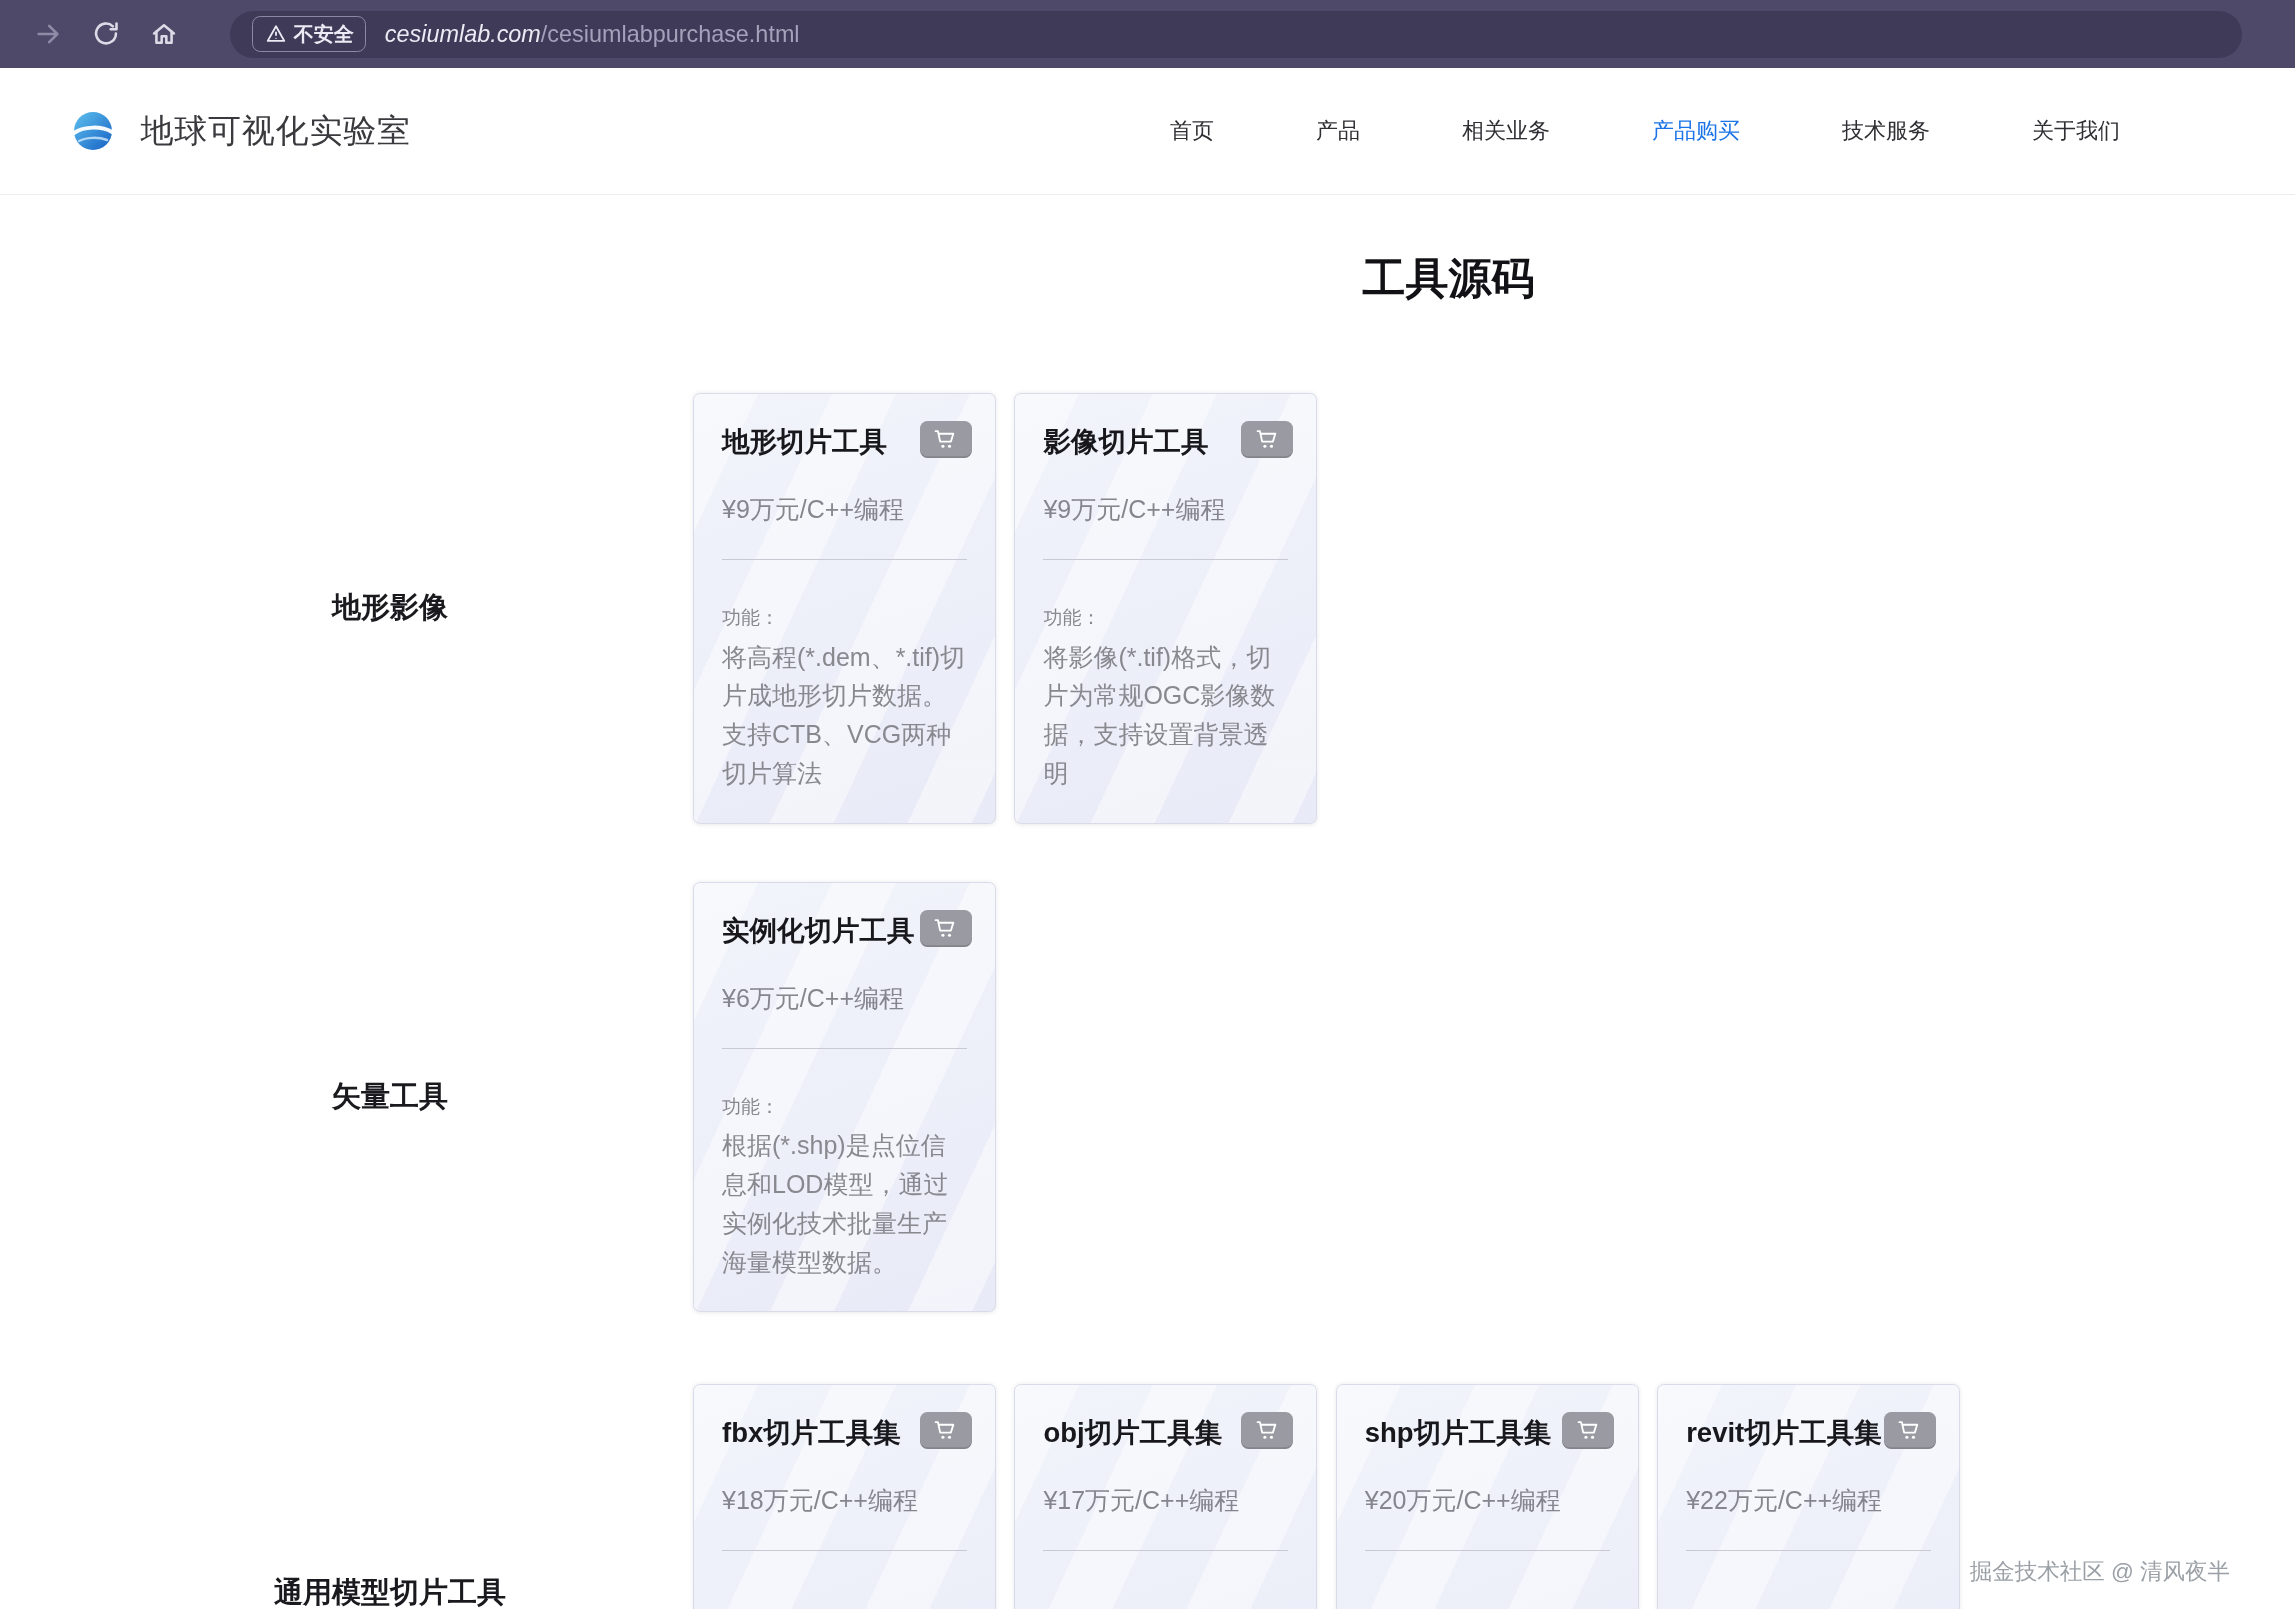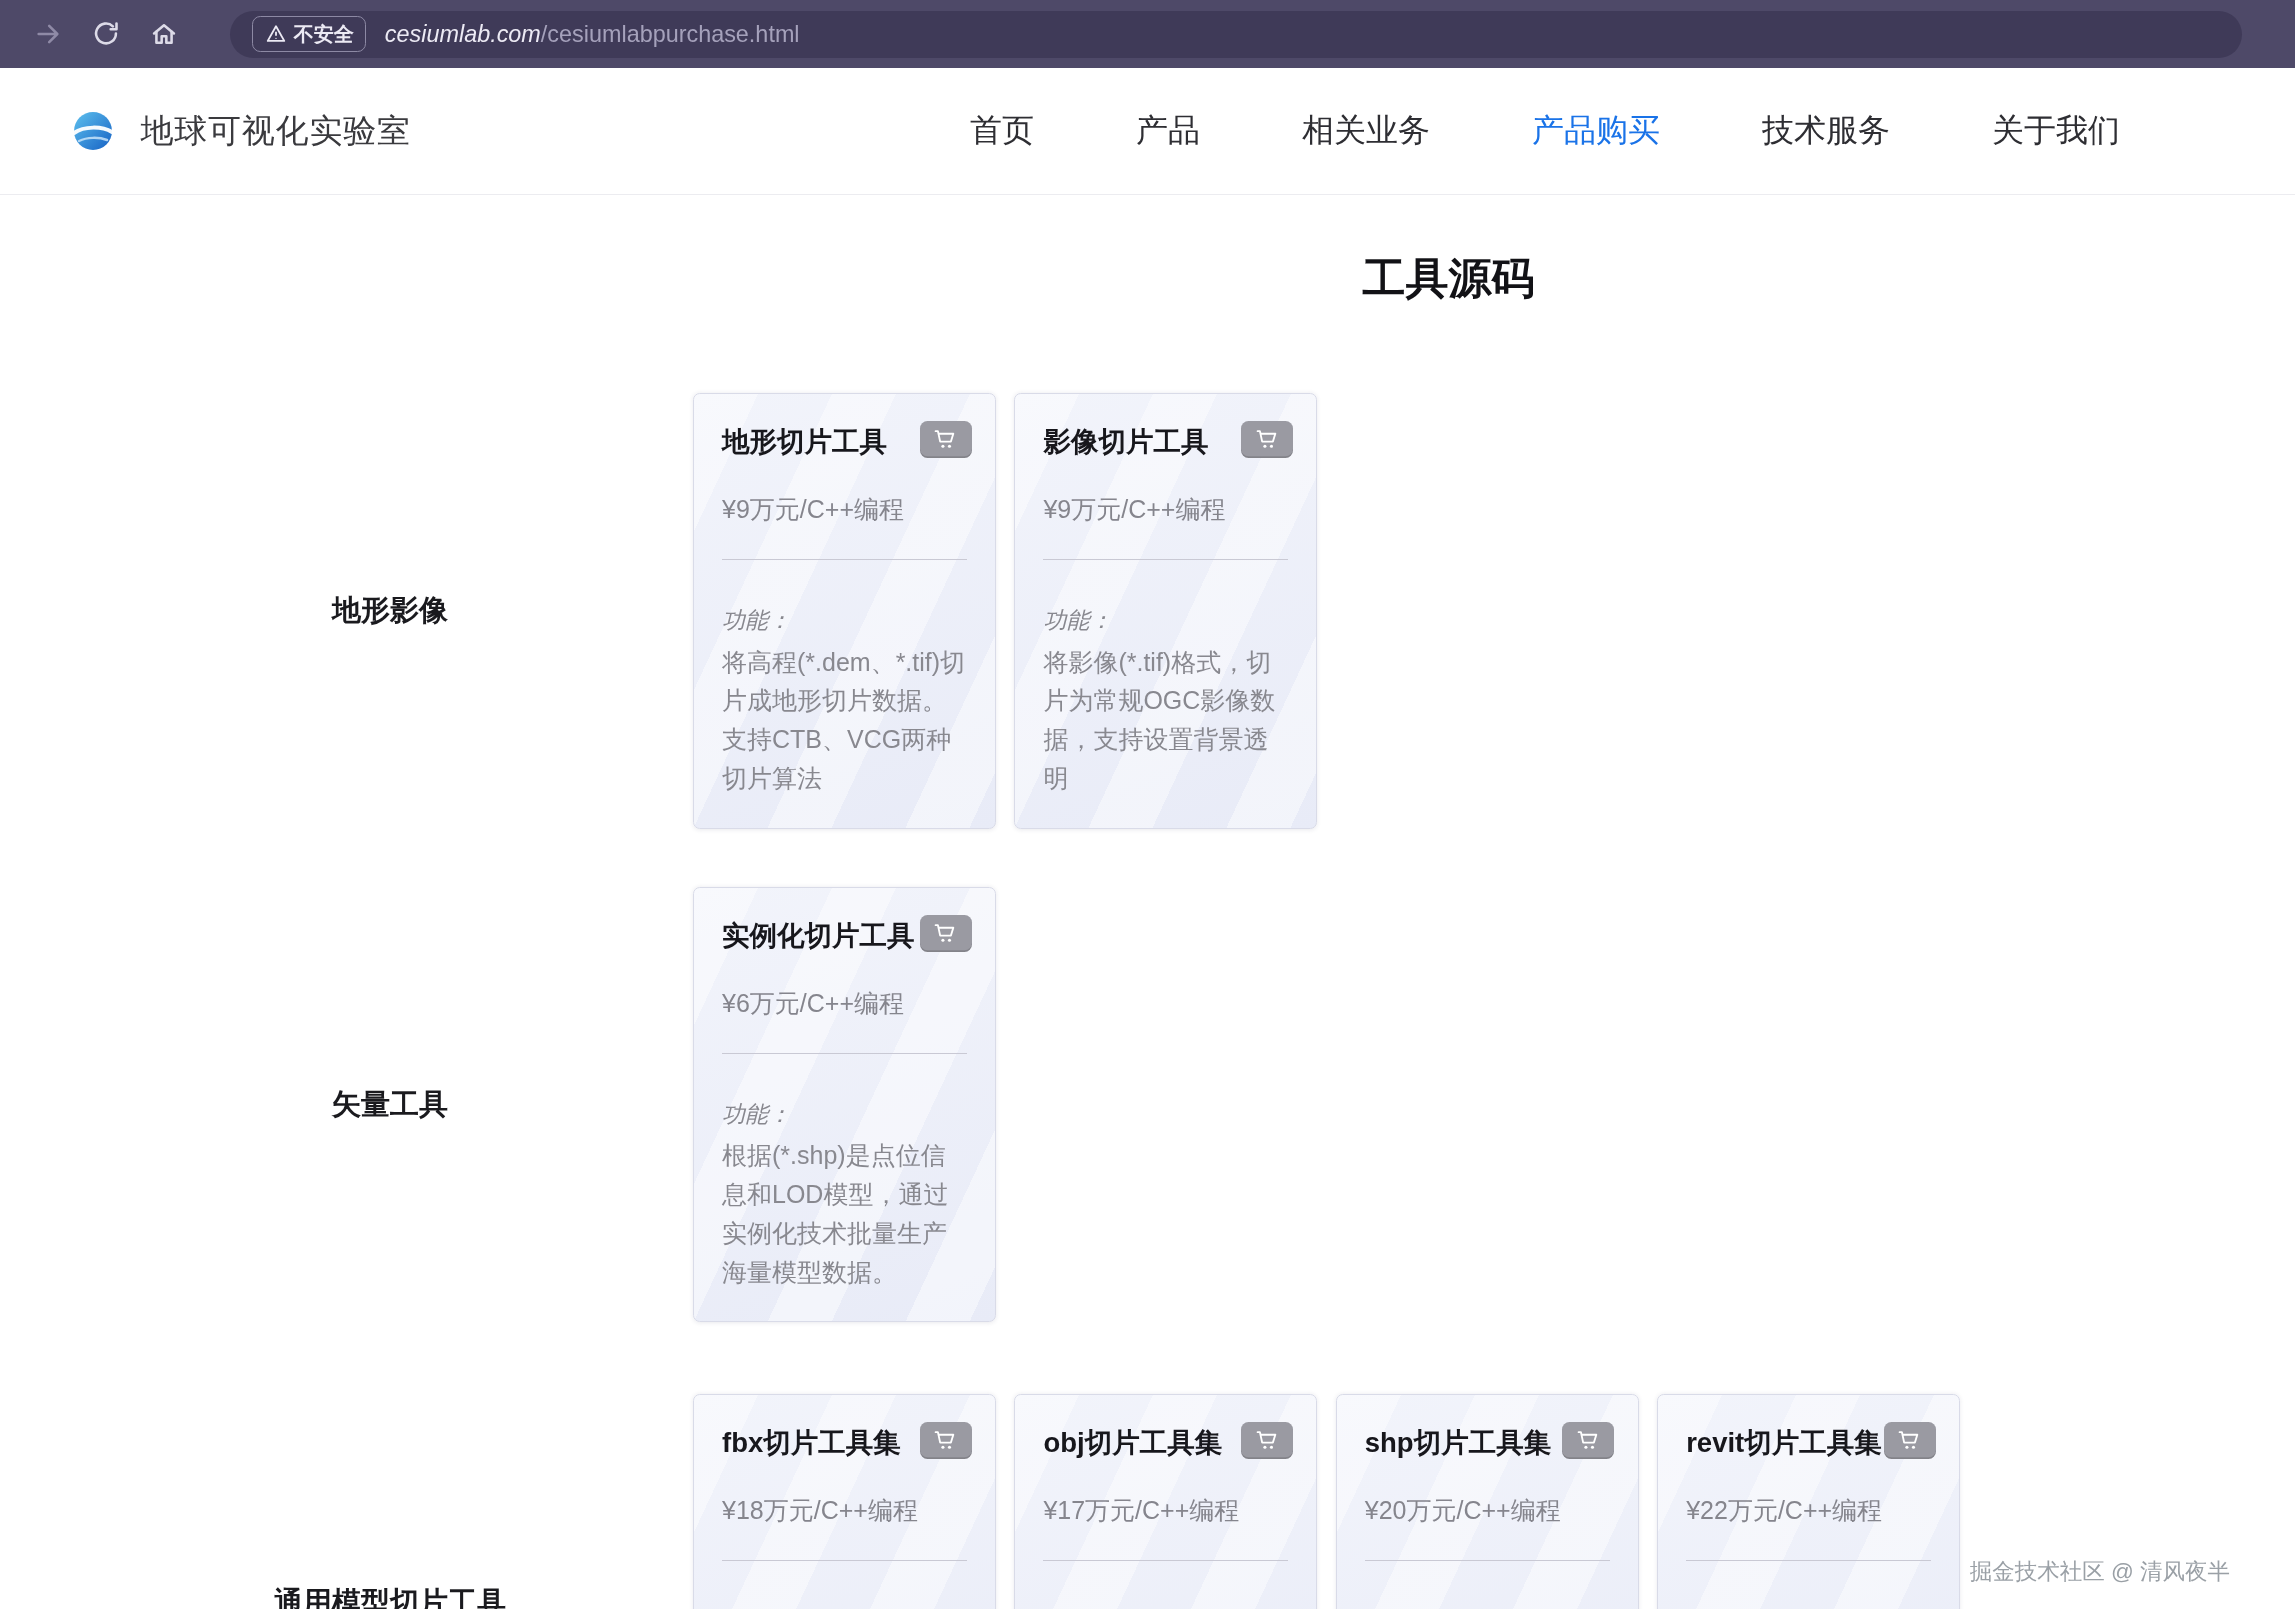"首页" .nav-item { font-size: 32px -> 22px }
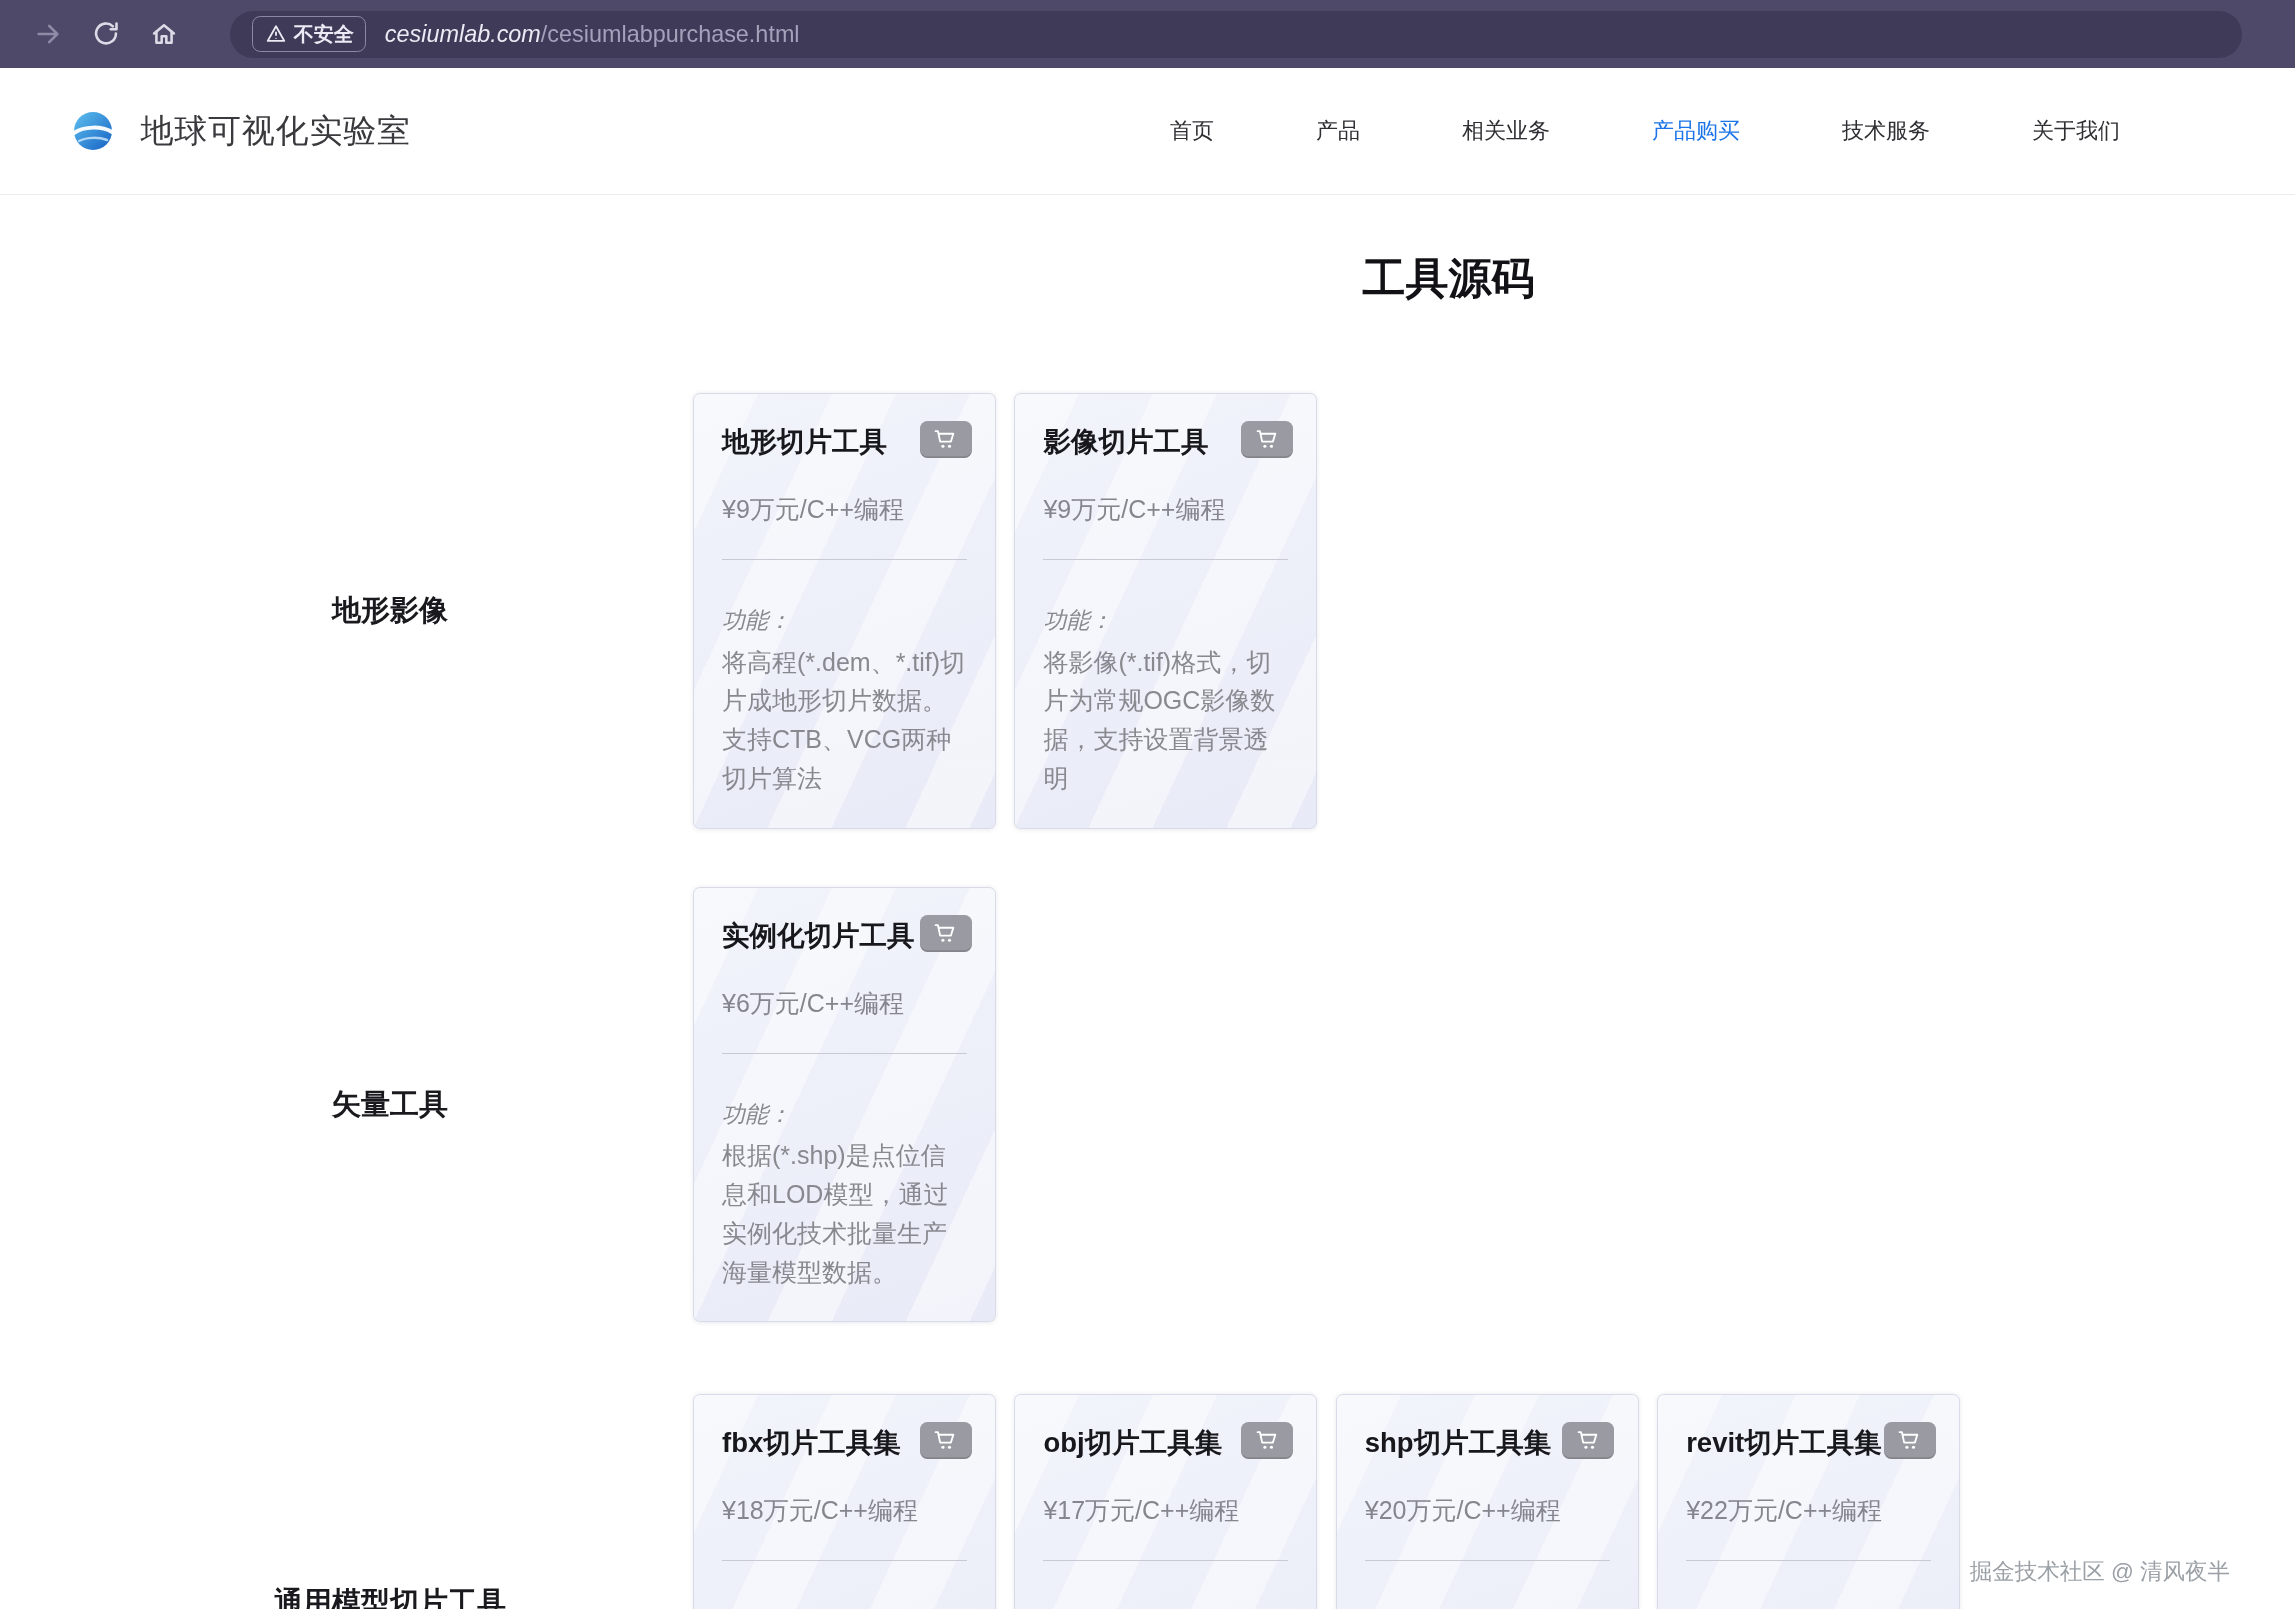"功能：" .card-func { font-size: 23px -> 19px; font-style: italic -> none }
